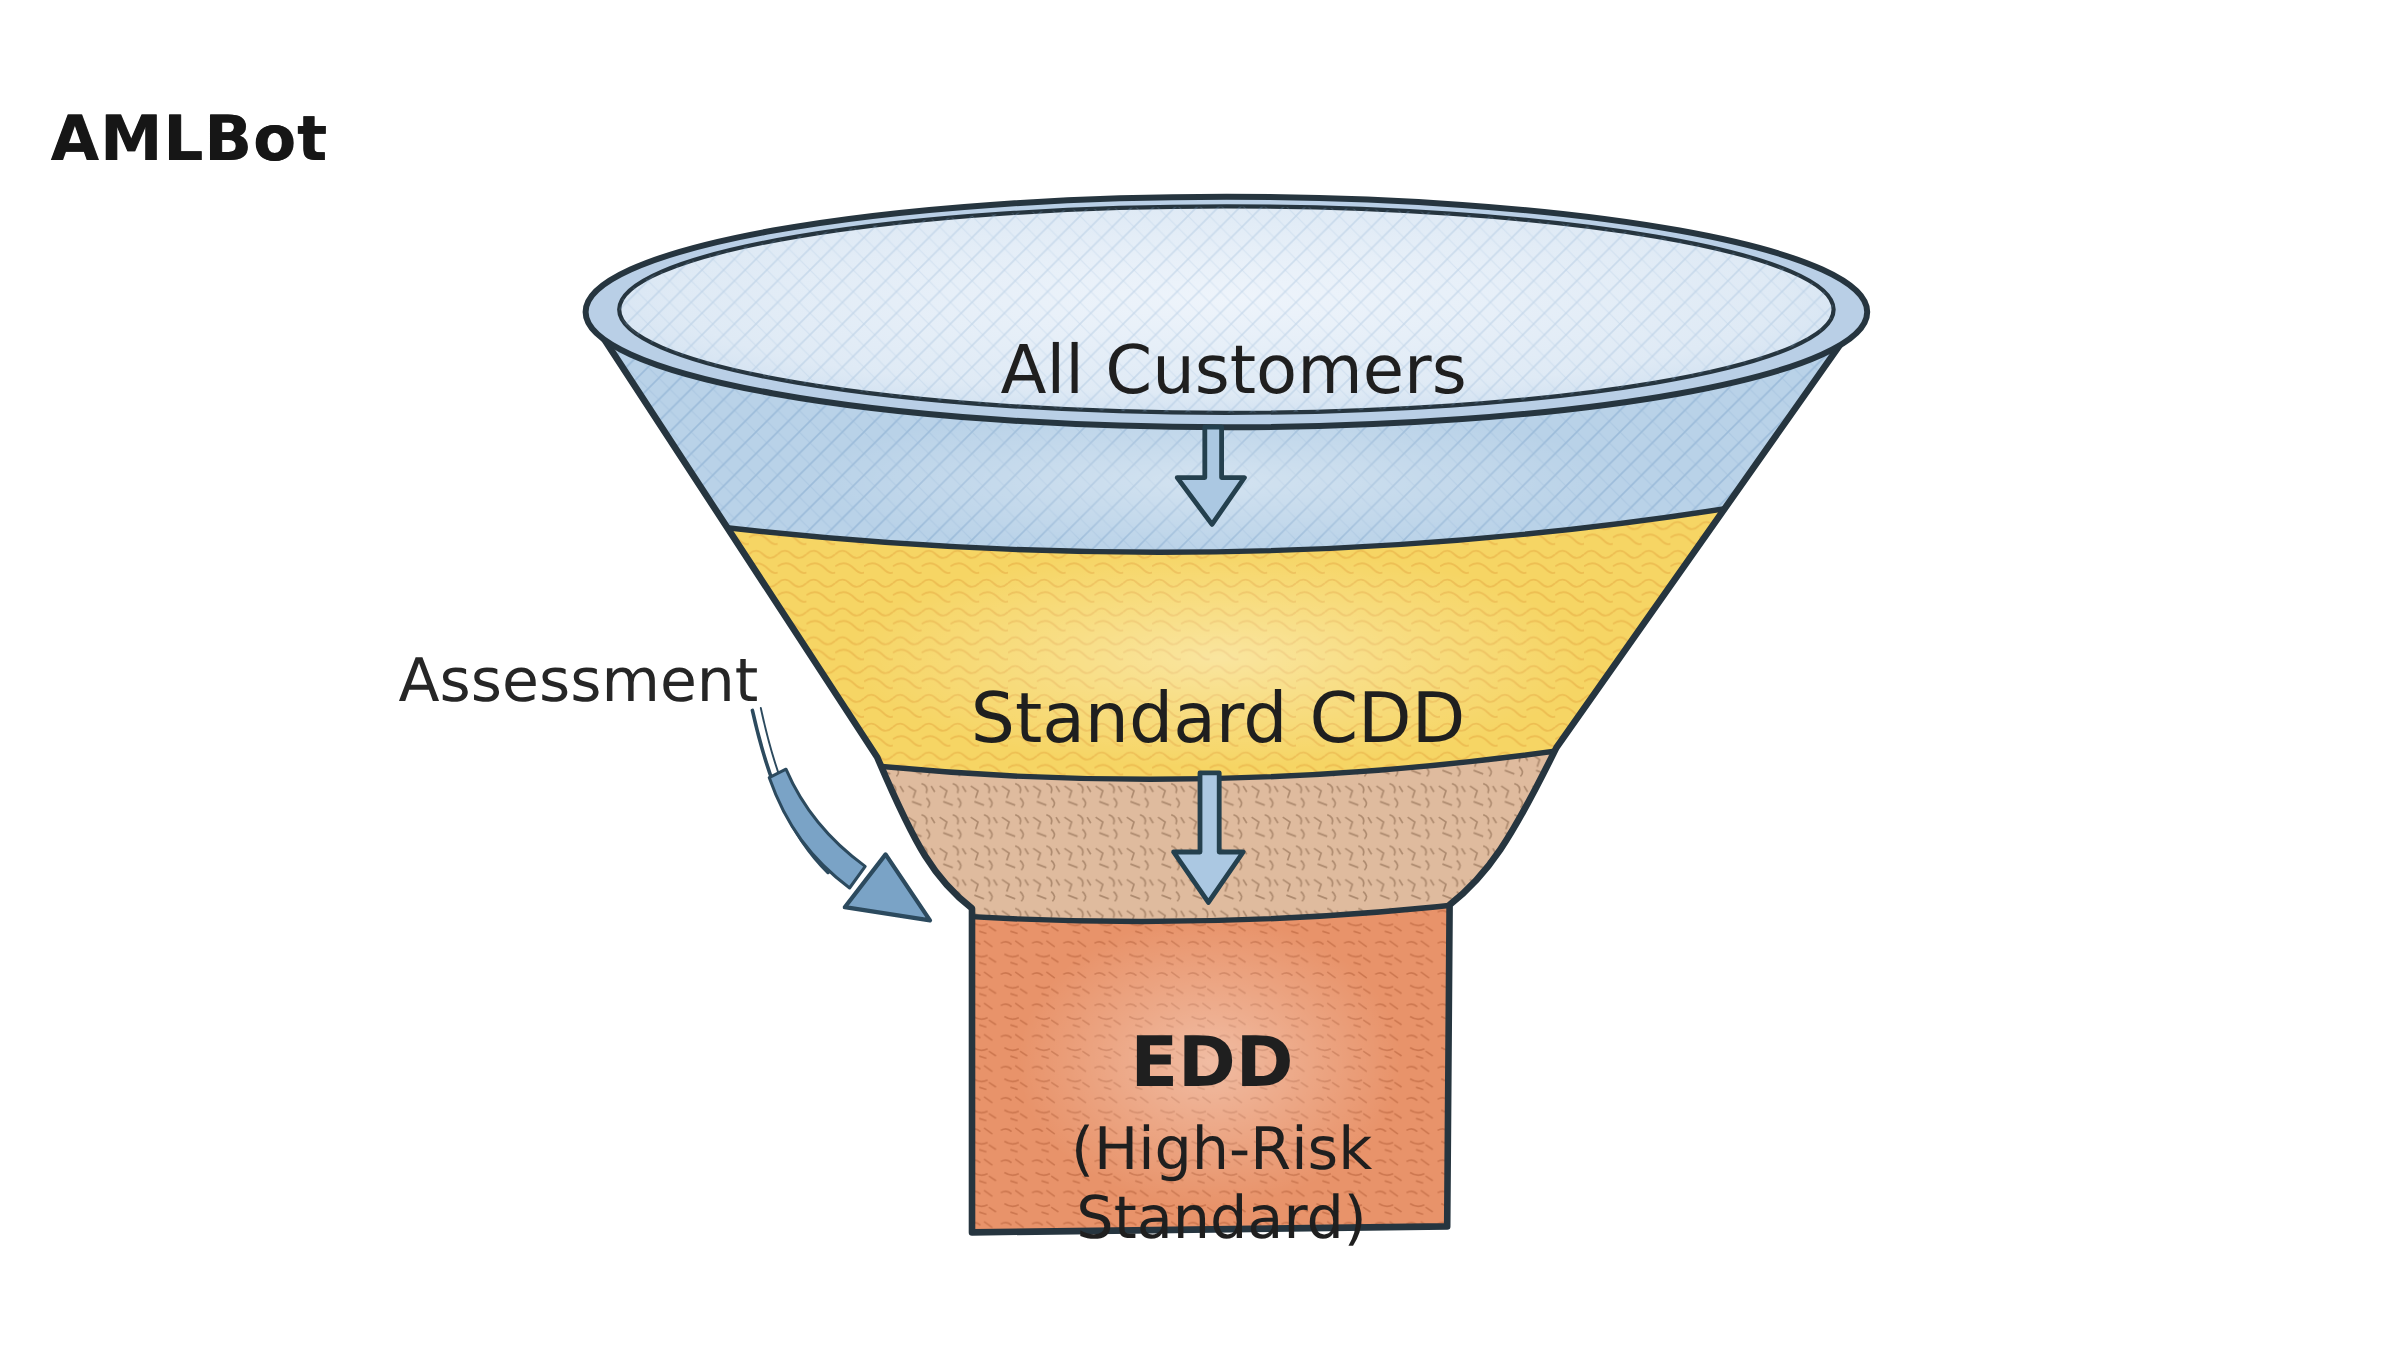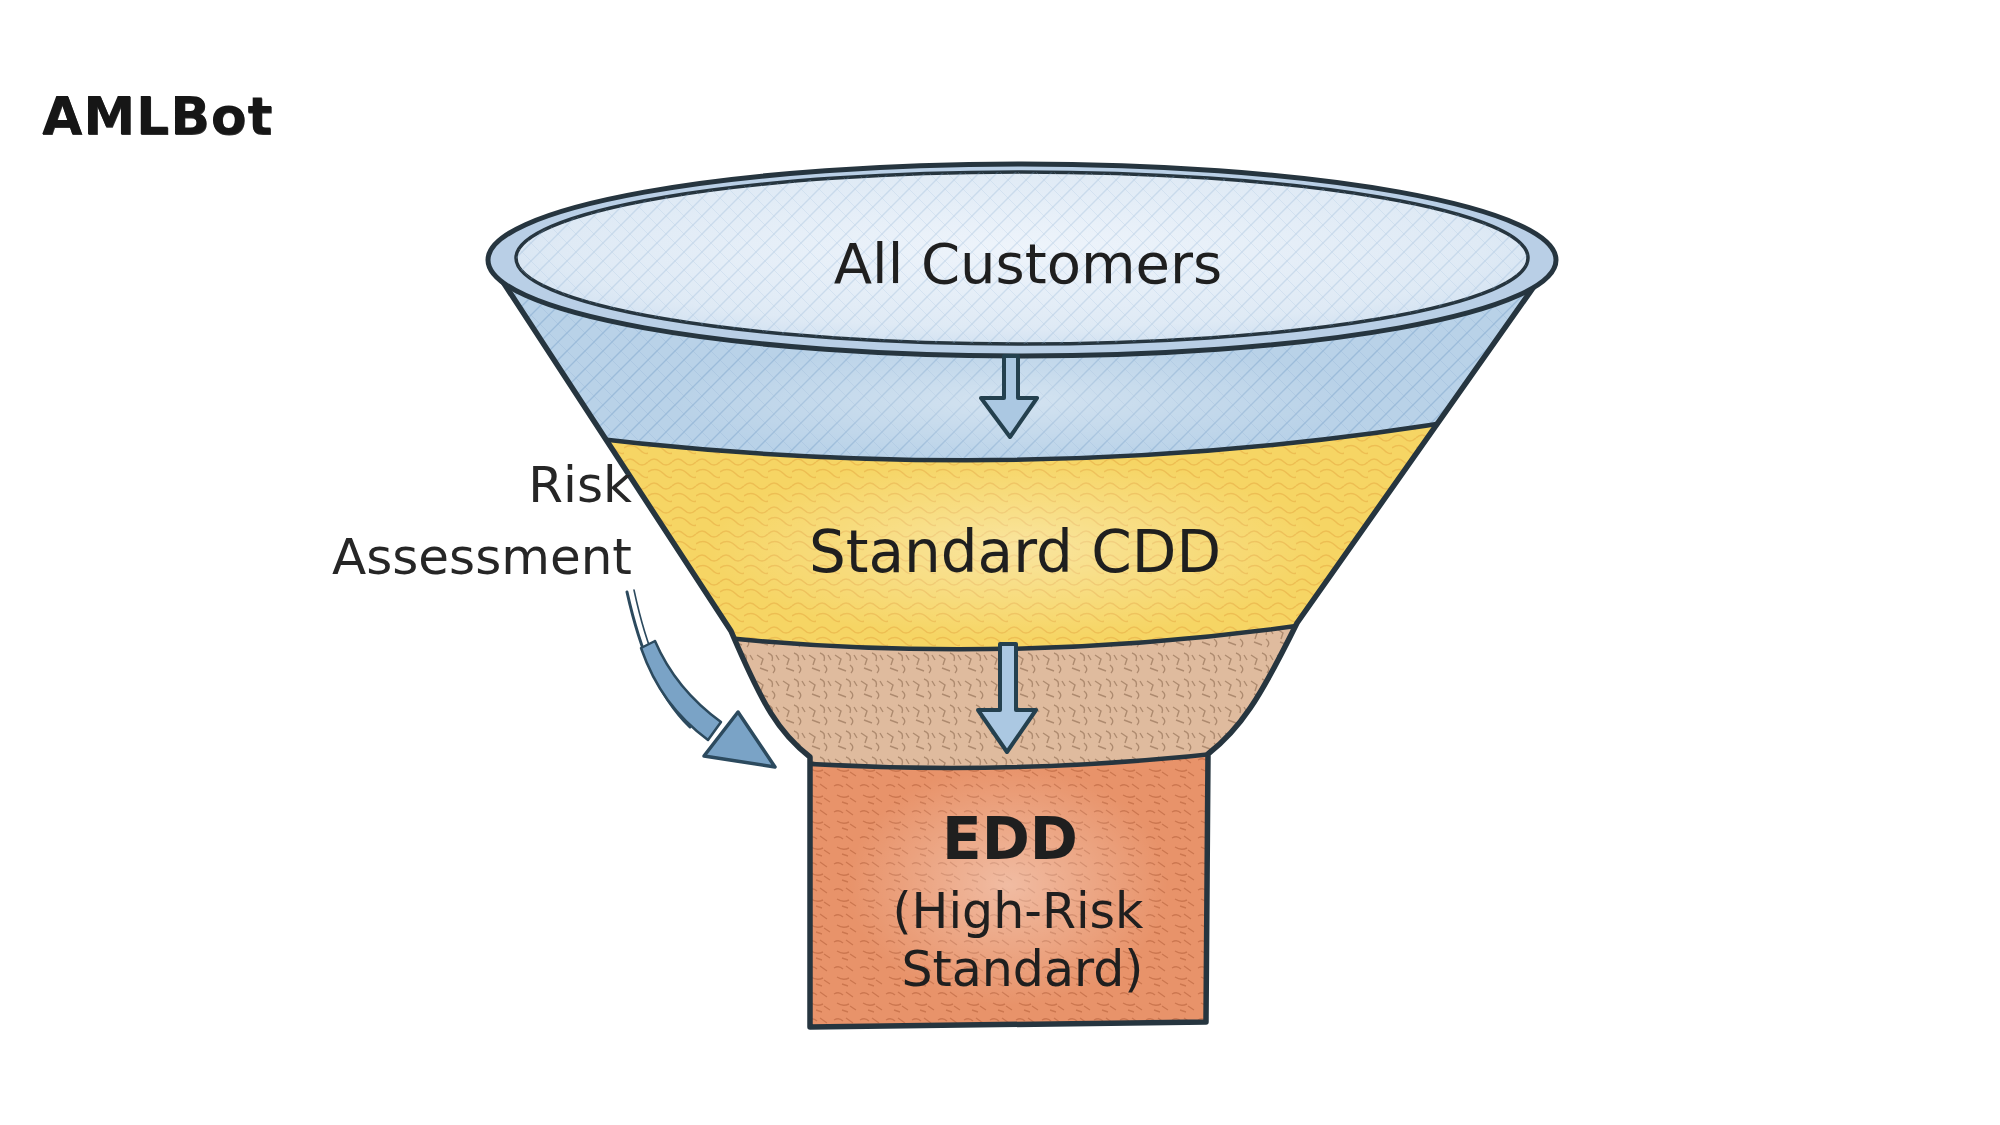"All Customers" .lbl { margin-top: none -> 46px; text-align: right -> center }
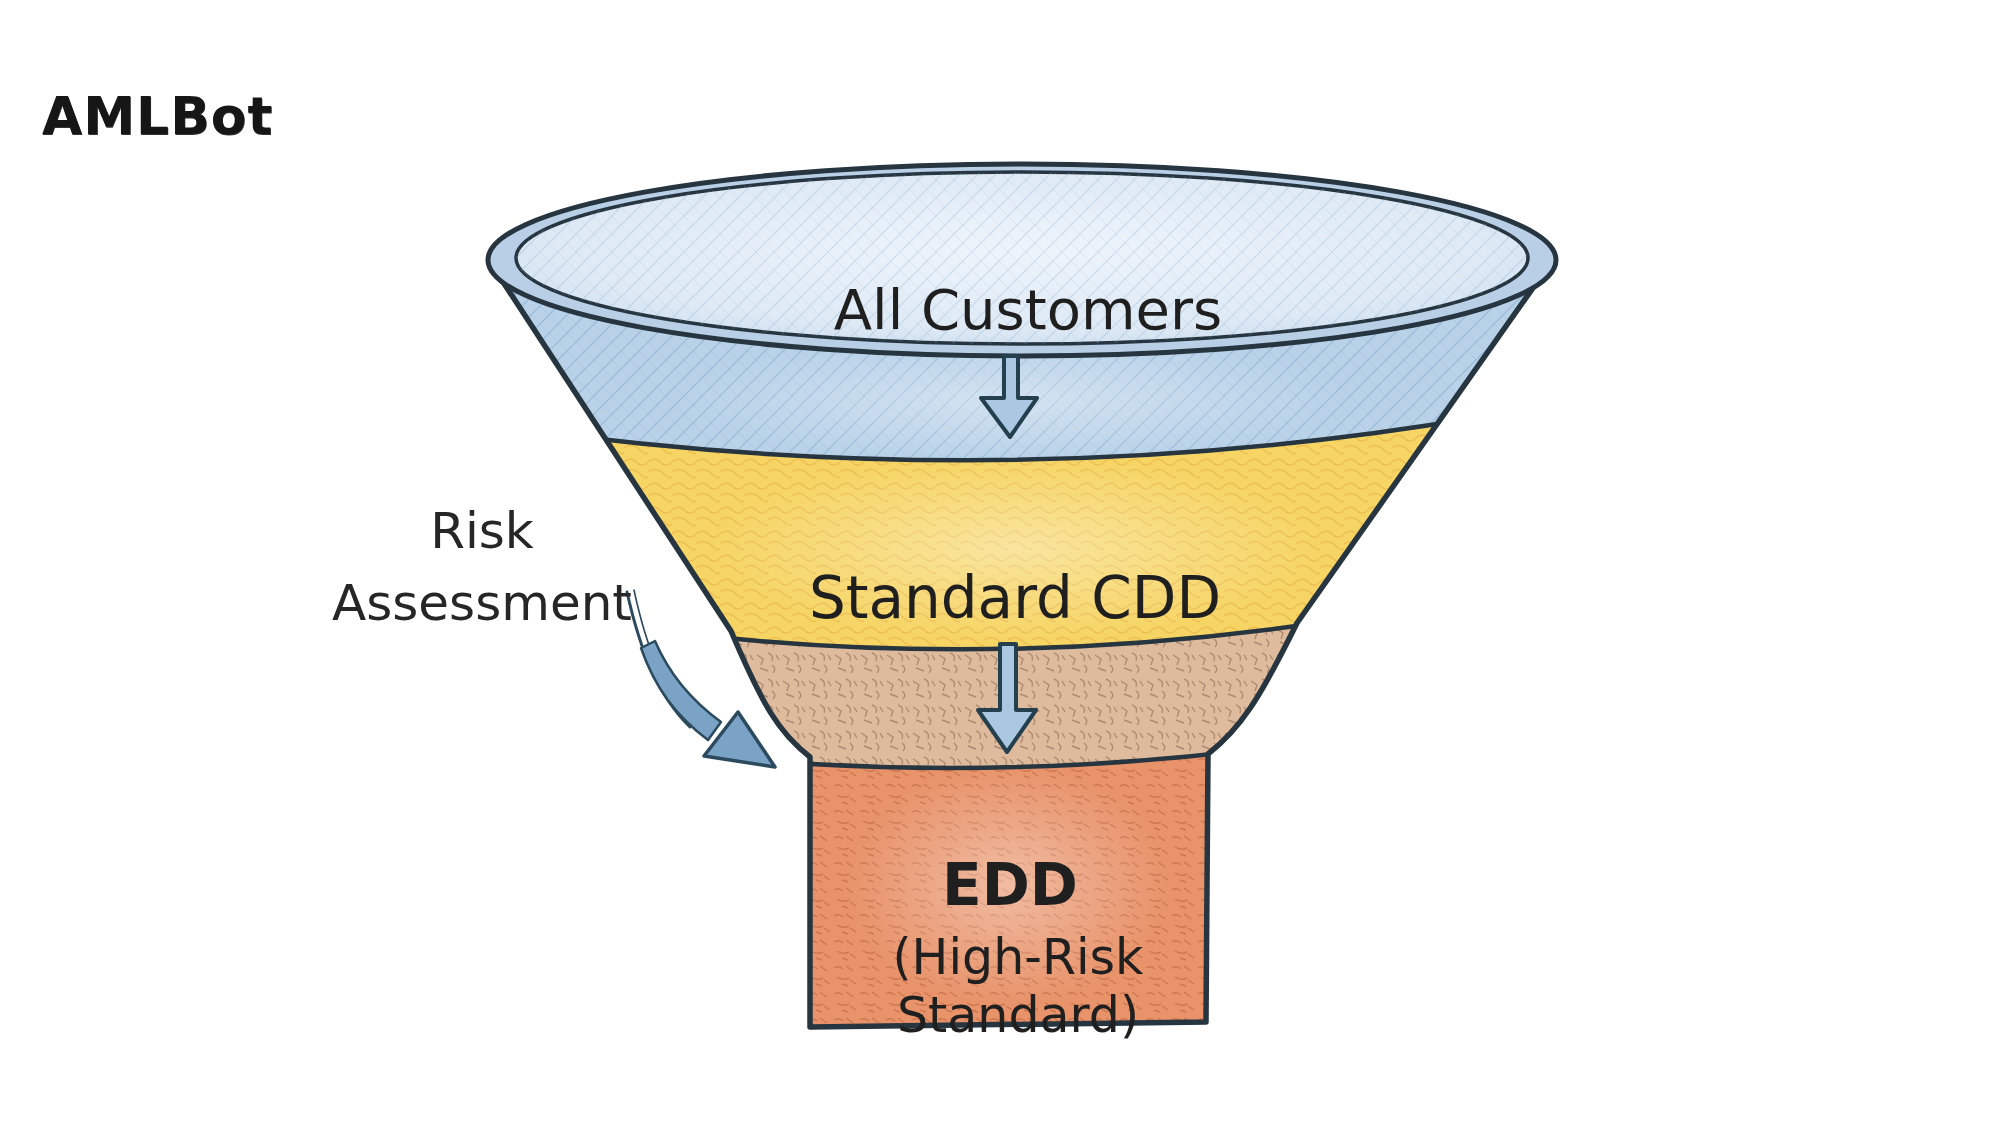"Risk" div { html: <div>Risk</div> -> none }
